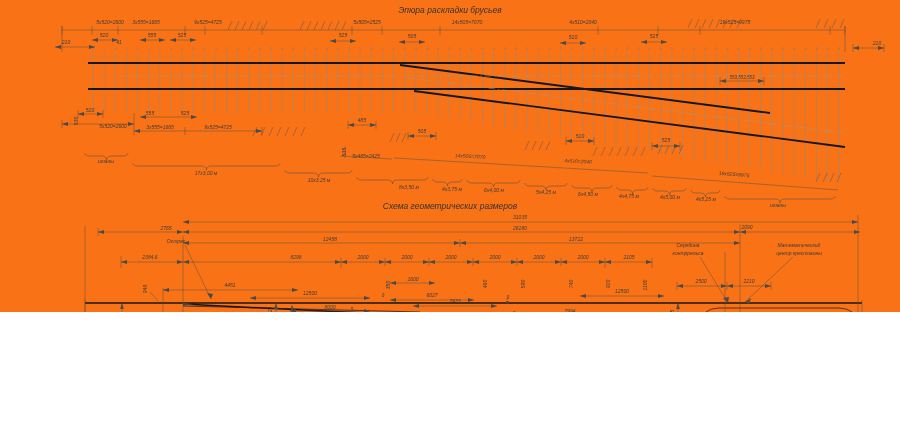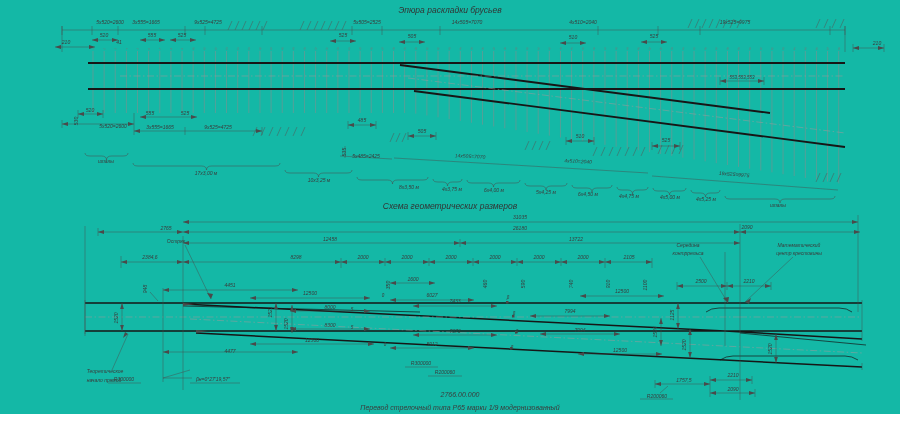"Эпюра раскладки брусьев" .sheet { background: #14b8a6 -> #f97316; height: 414px -> 312px }
